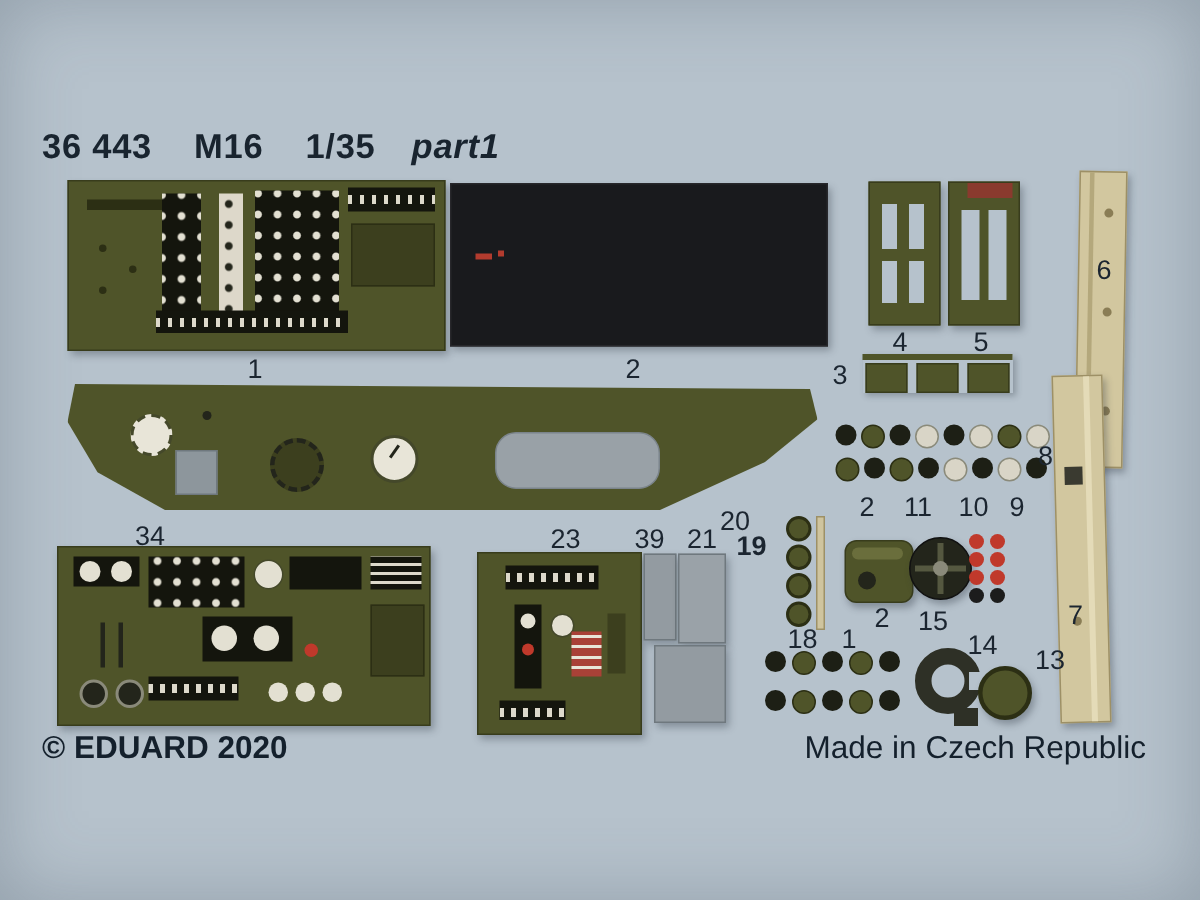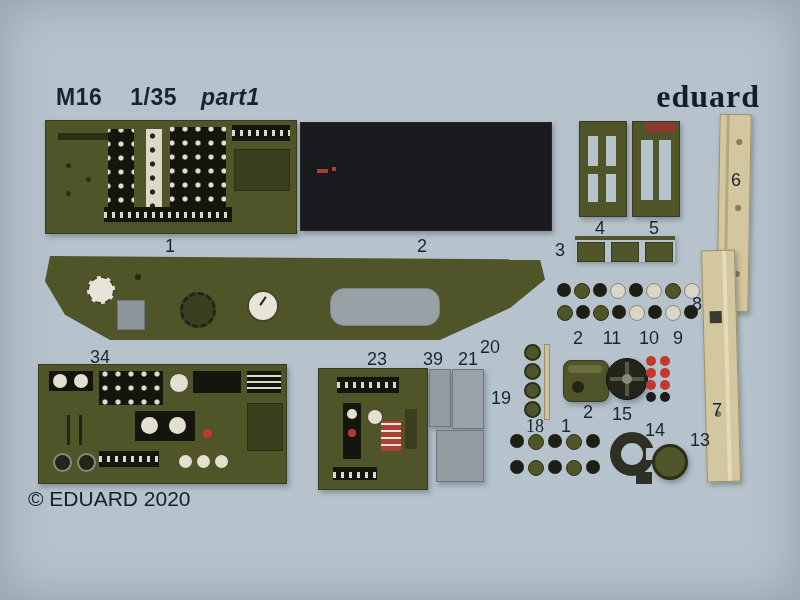"36 443" span { html: none -> <span>36 443</span> }
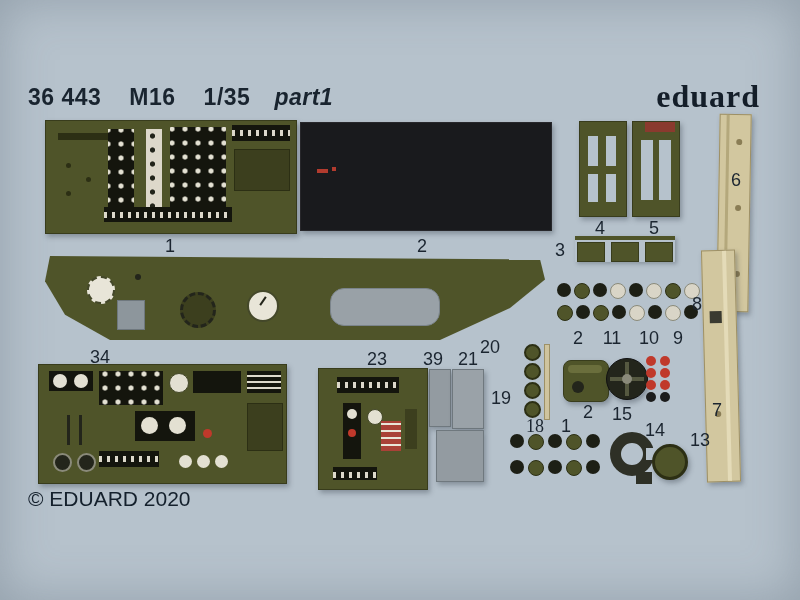"eduard" div.brand { html: <div>eduard</div> -> none }
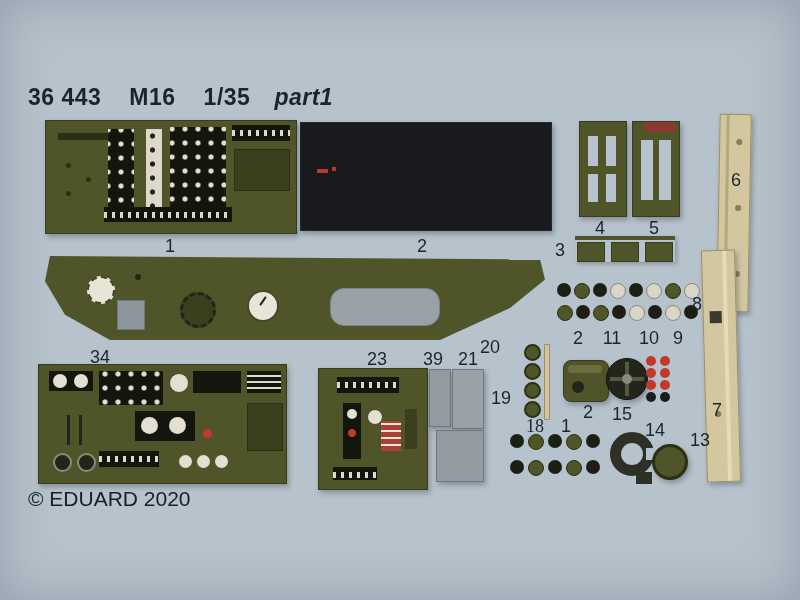"19" span.plabel { font-weight: none -> bold; top: 388px -> 354px }
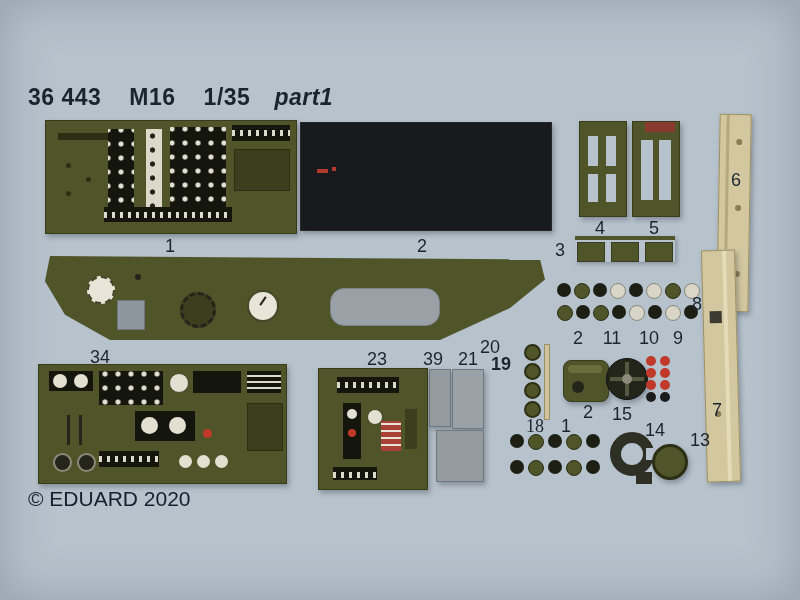"18" span.plabel { font-family: Liberation Serif, serif -> none }
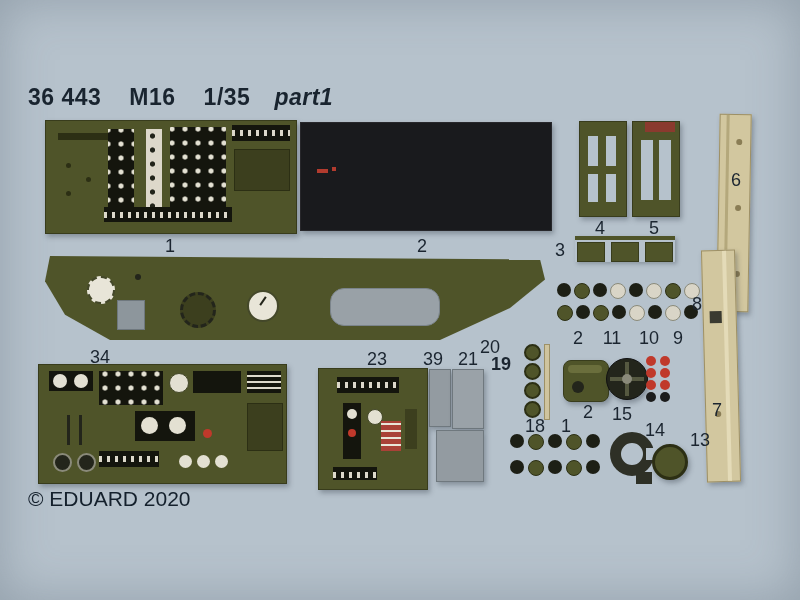"© EDUARD 2020" .foot-left { font-weight: none -> bold }
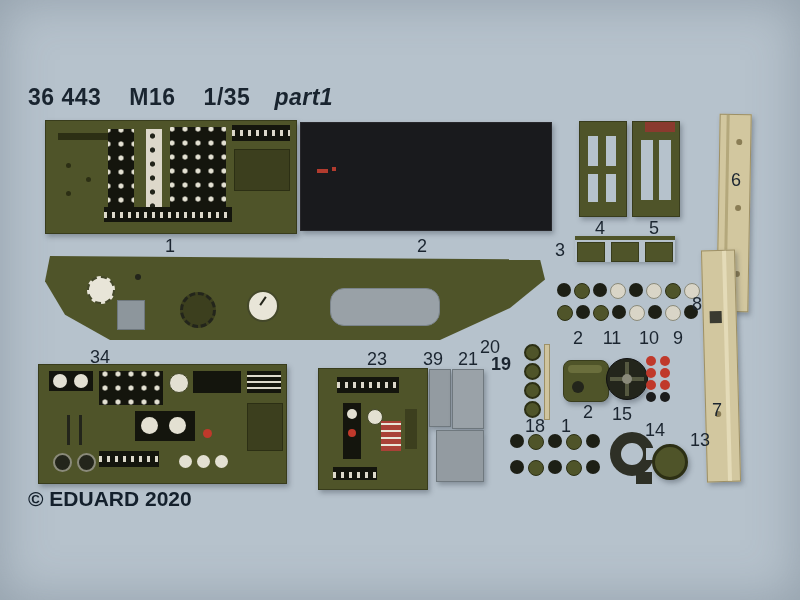"Made in Czech Republic" div.foot { html: none -> <div>Made in Czech Republic</div> }
